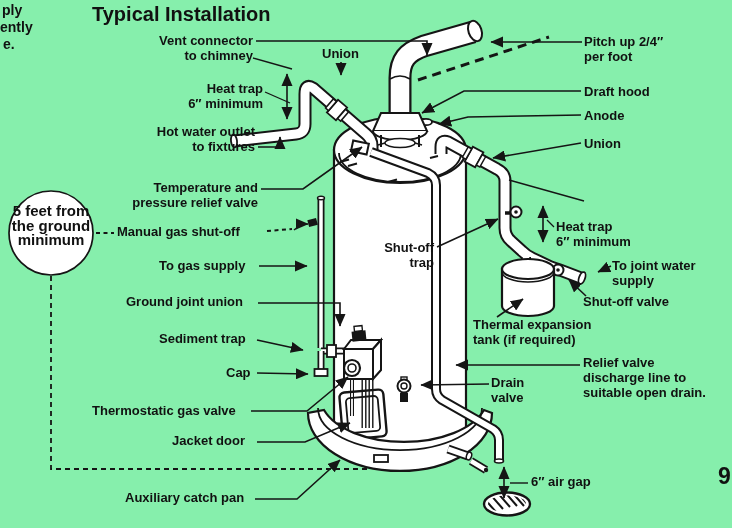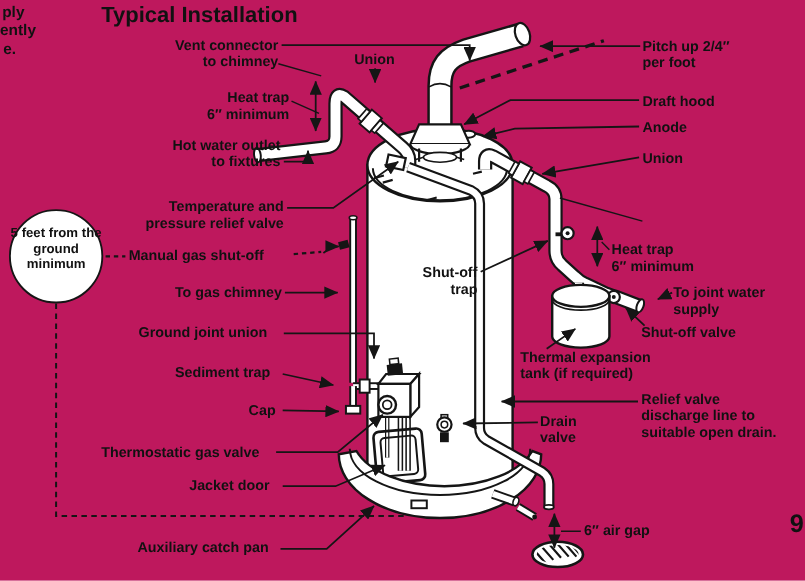"ply" .stage { background: #be185d -> #86efac }
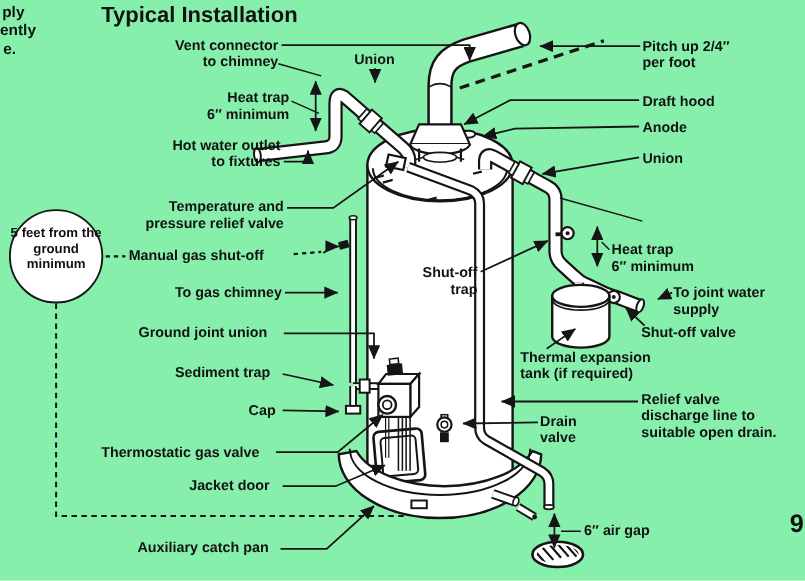"5 feet from the ground" .circle-txt { font-size: 12px -> 15px }
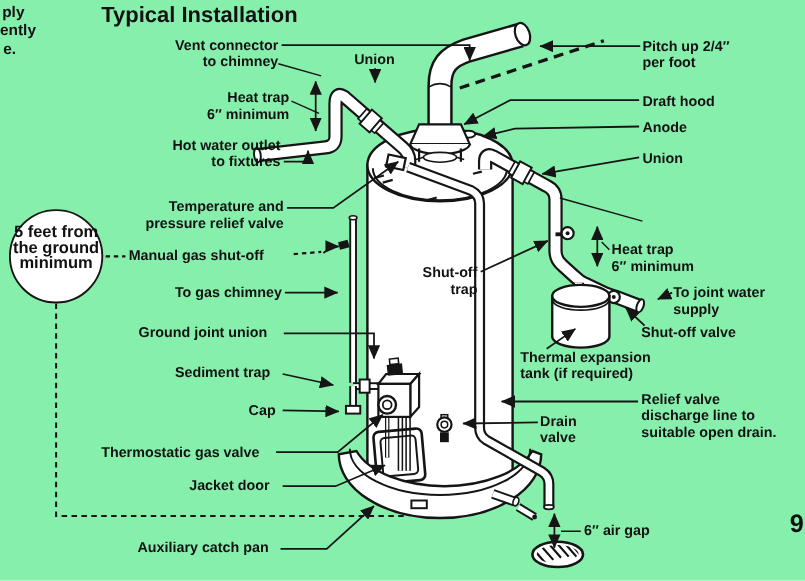"To gas chimney" div.lbl { text: chimney -> supply }
